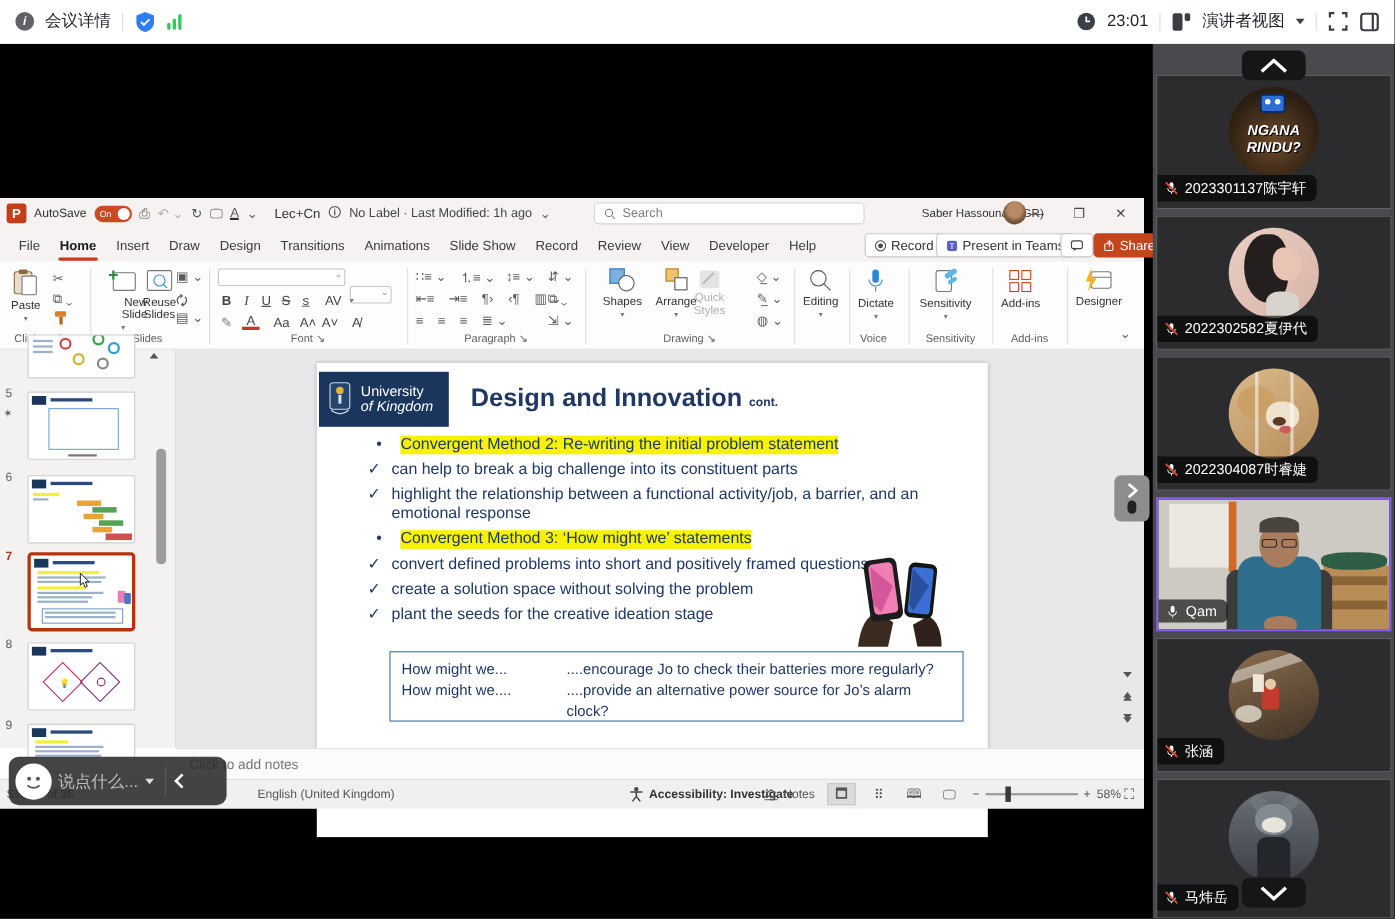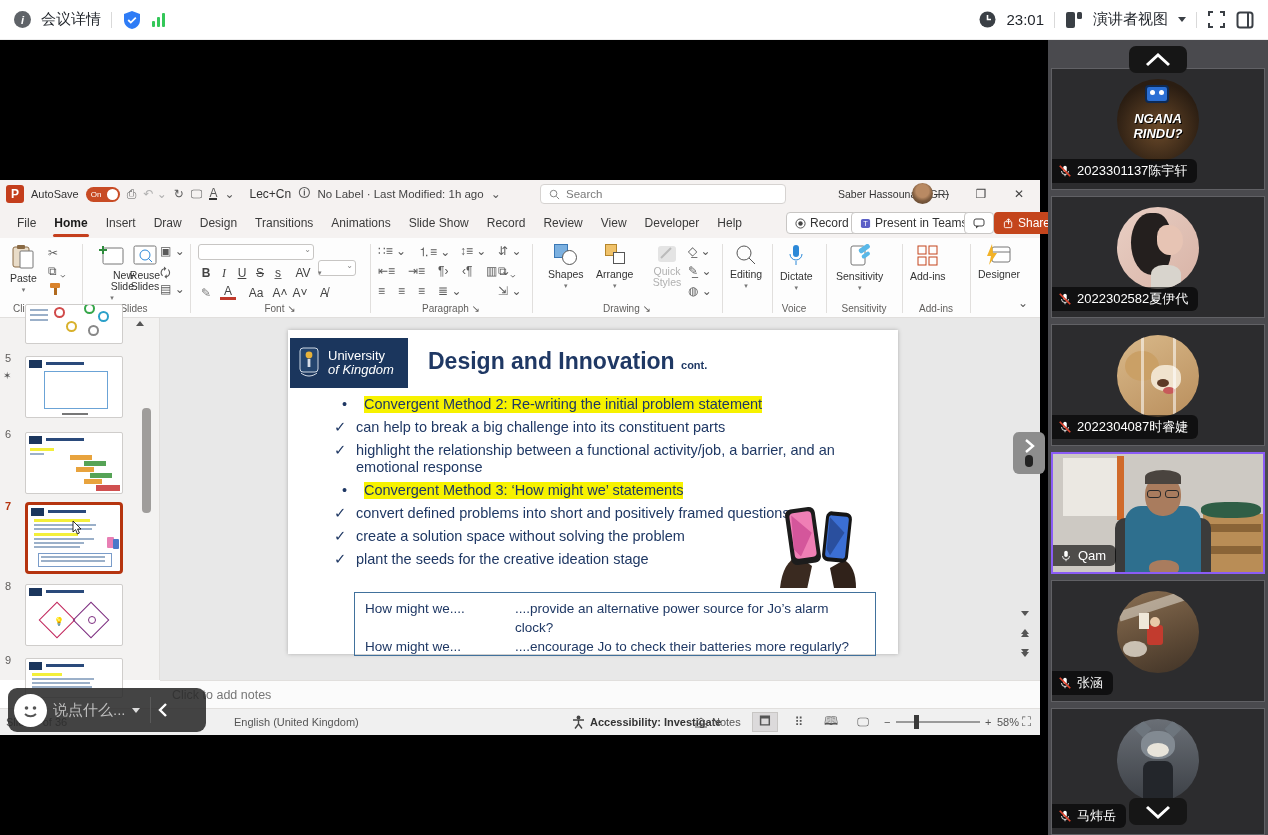"Quick Styles" div.a { left: 646px -> 624px }
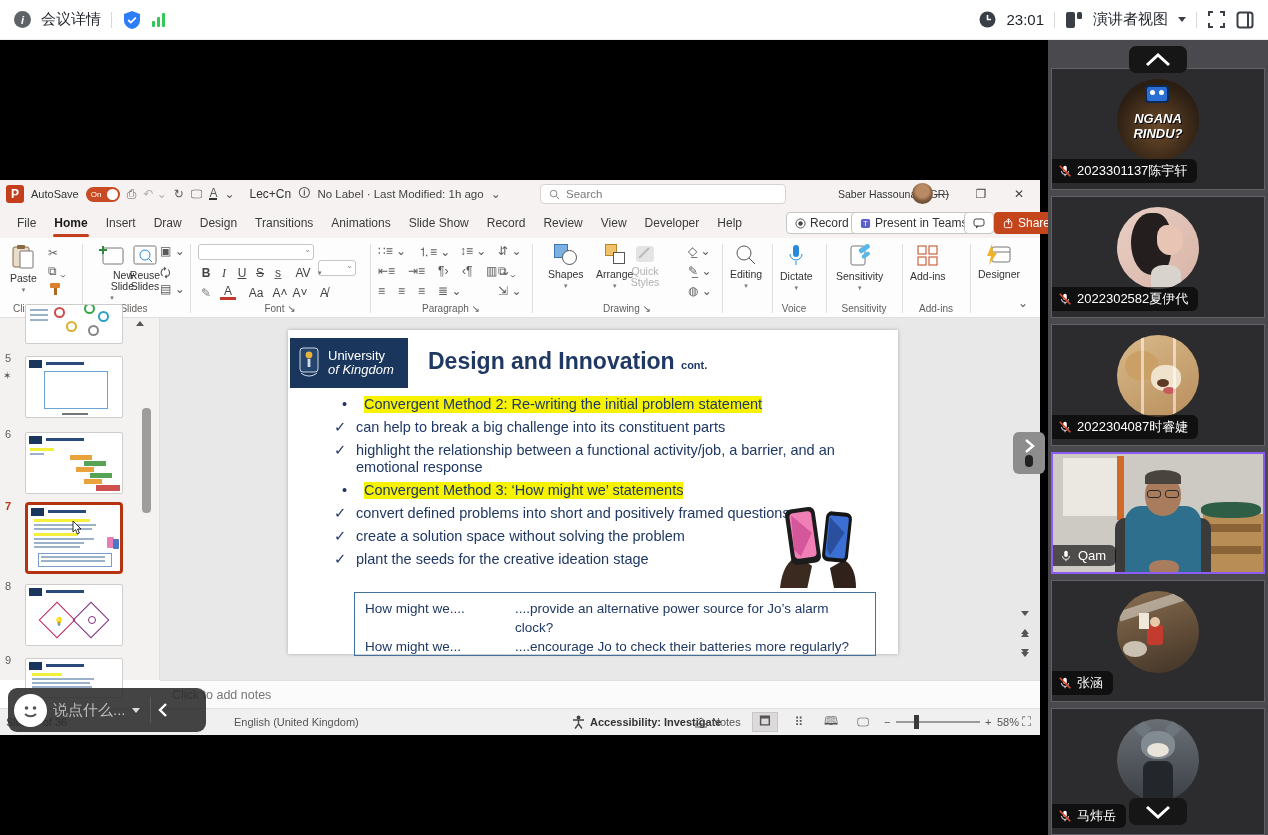"University" .slide { height: 324px -> 431px }
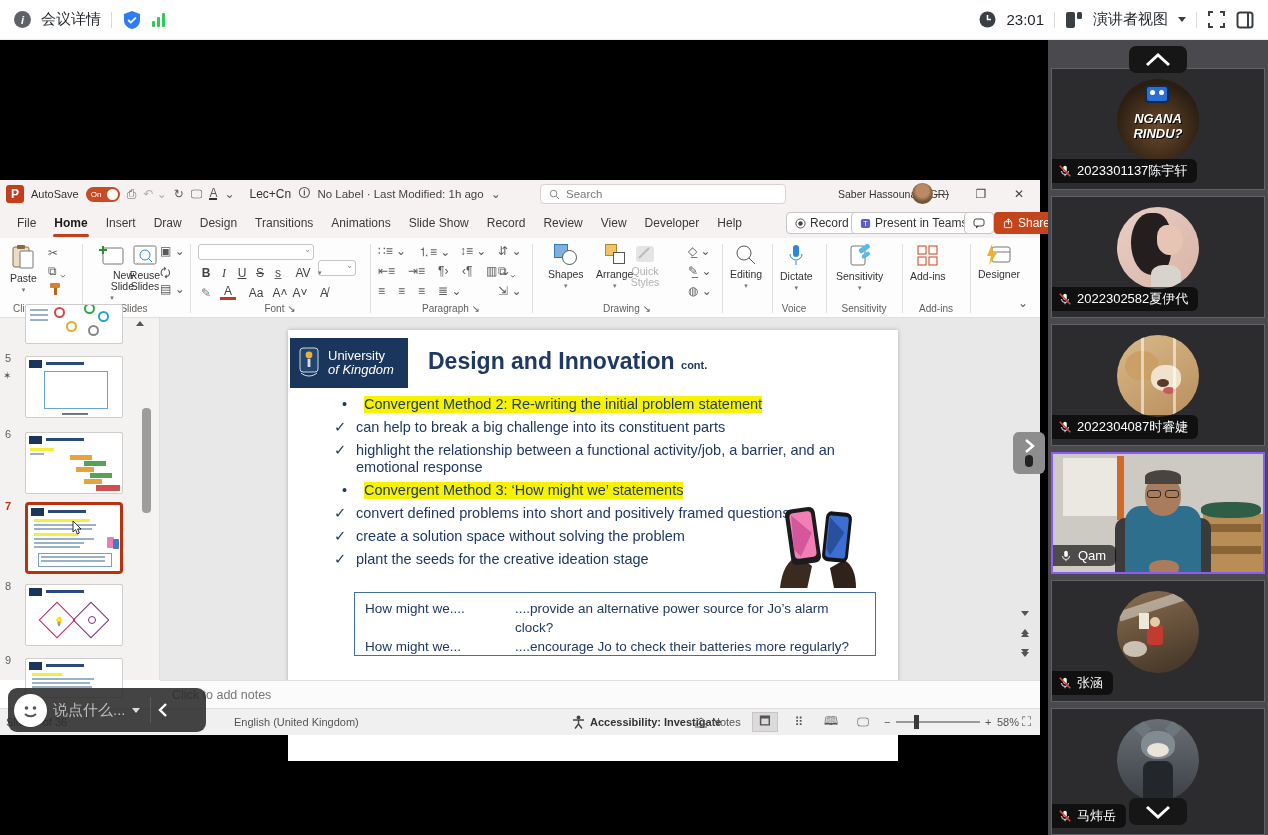"How might we...." div.hmwrow { order: before "How might we..." -> after "How might we..." }
